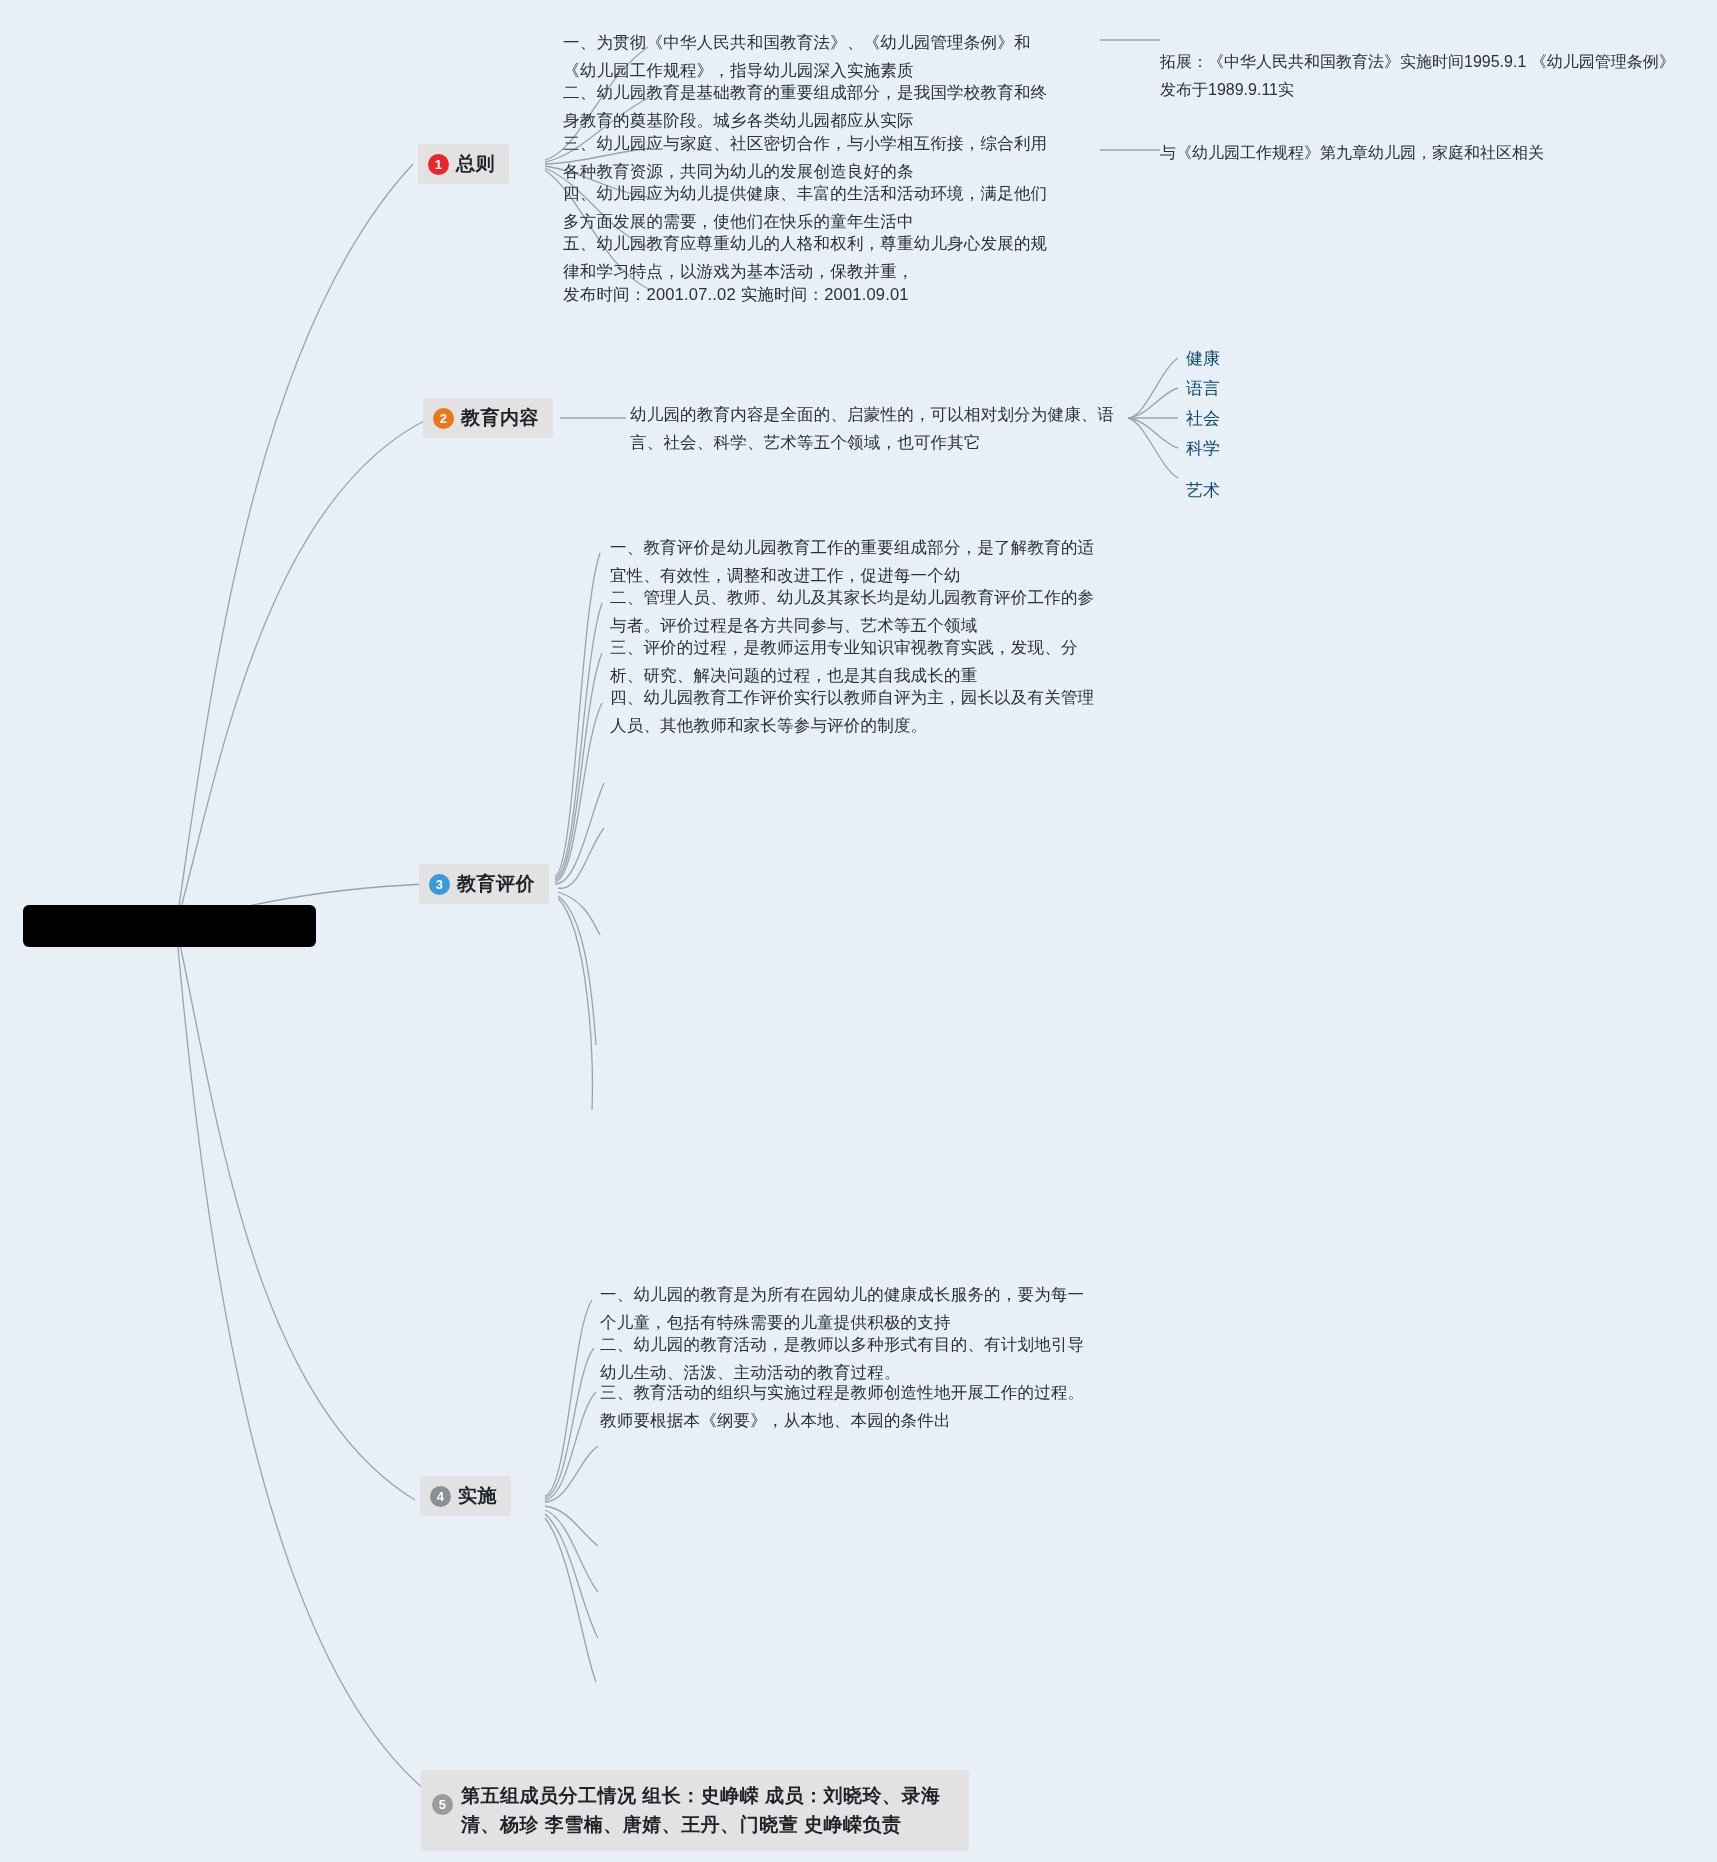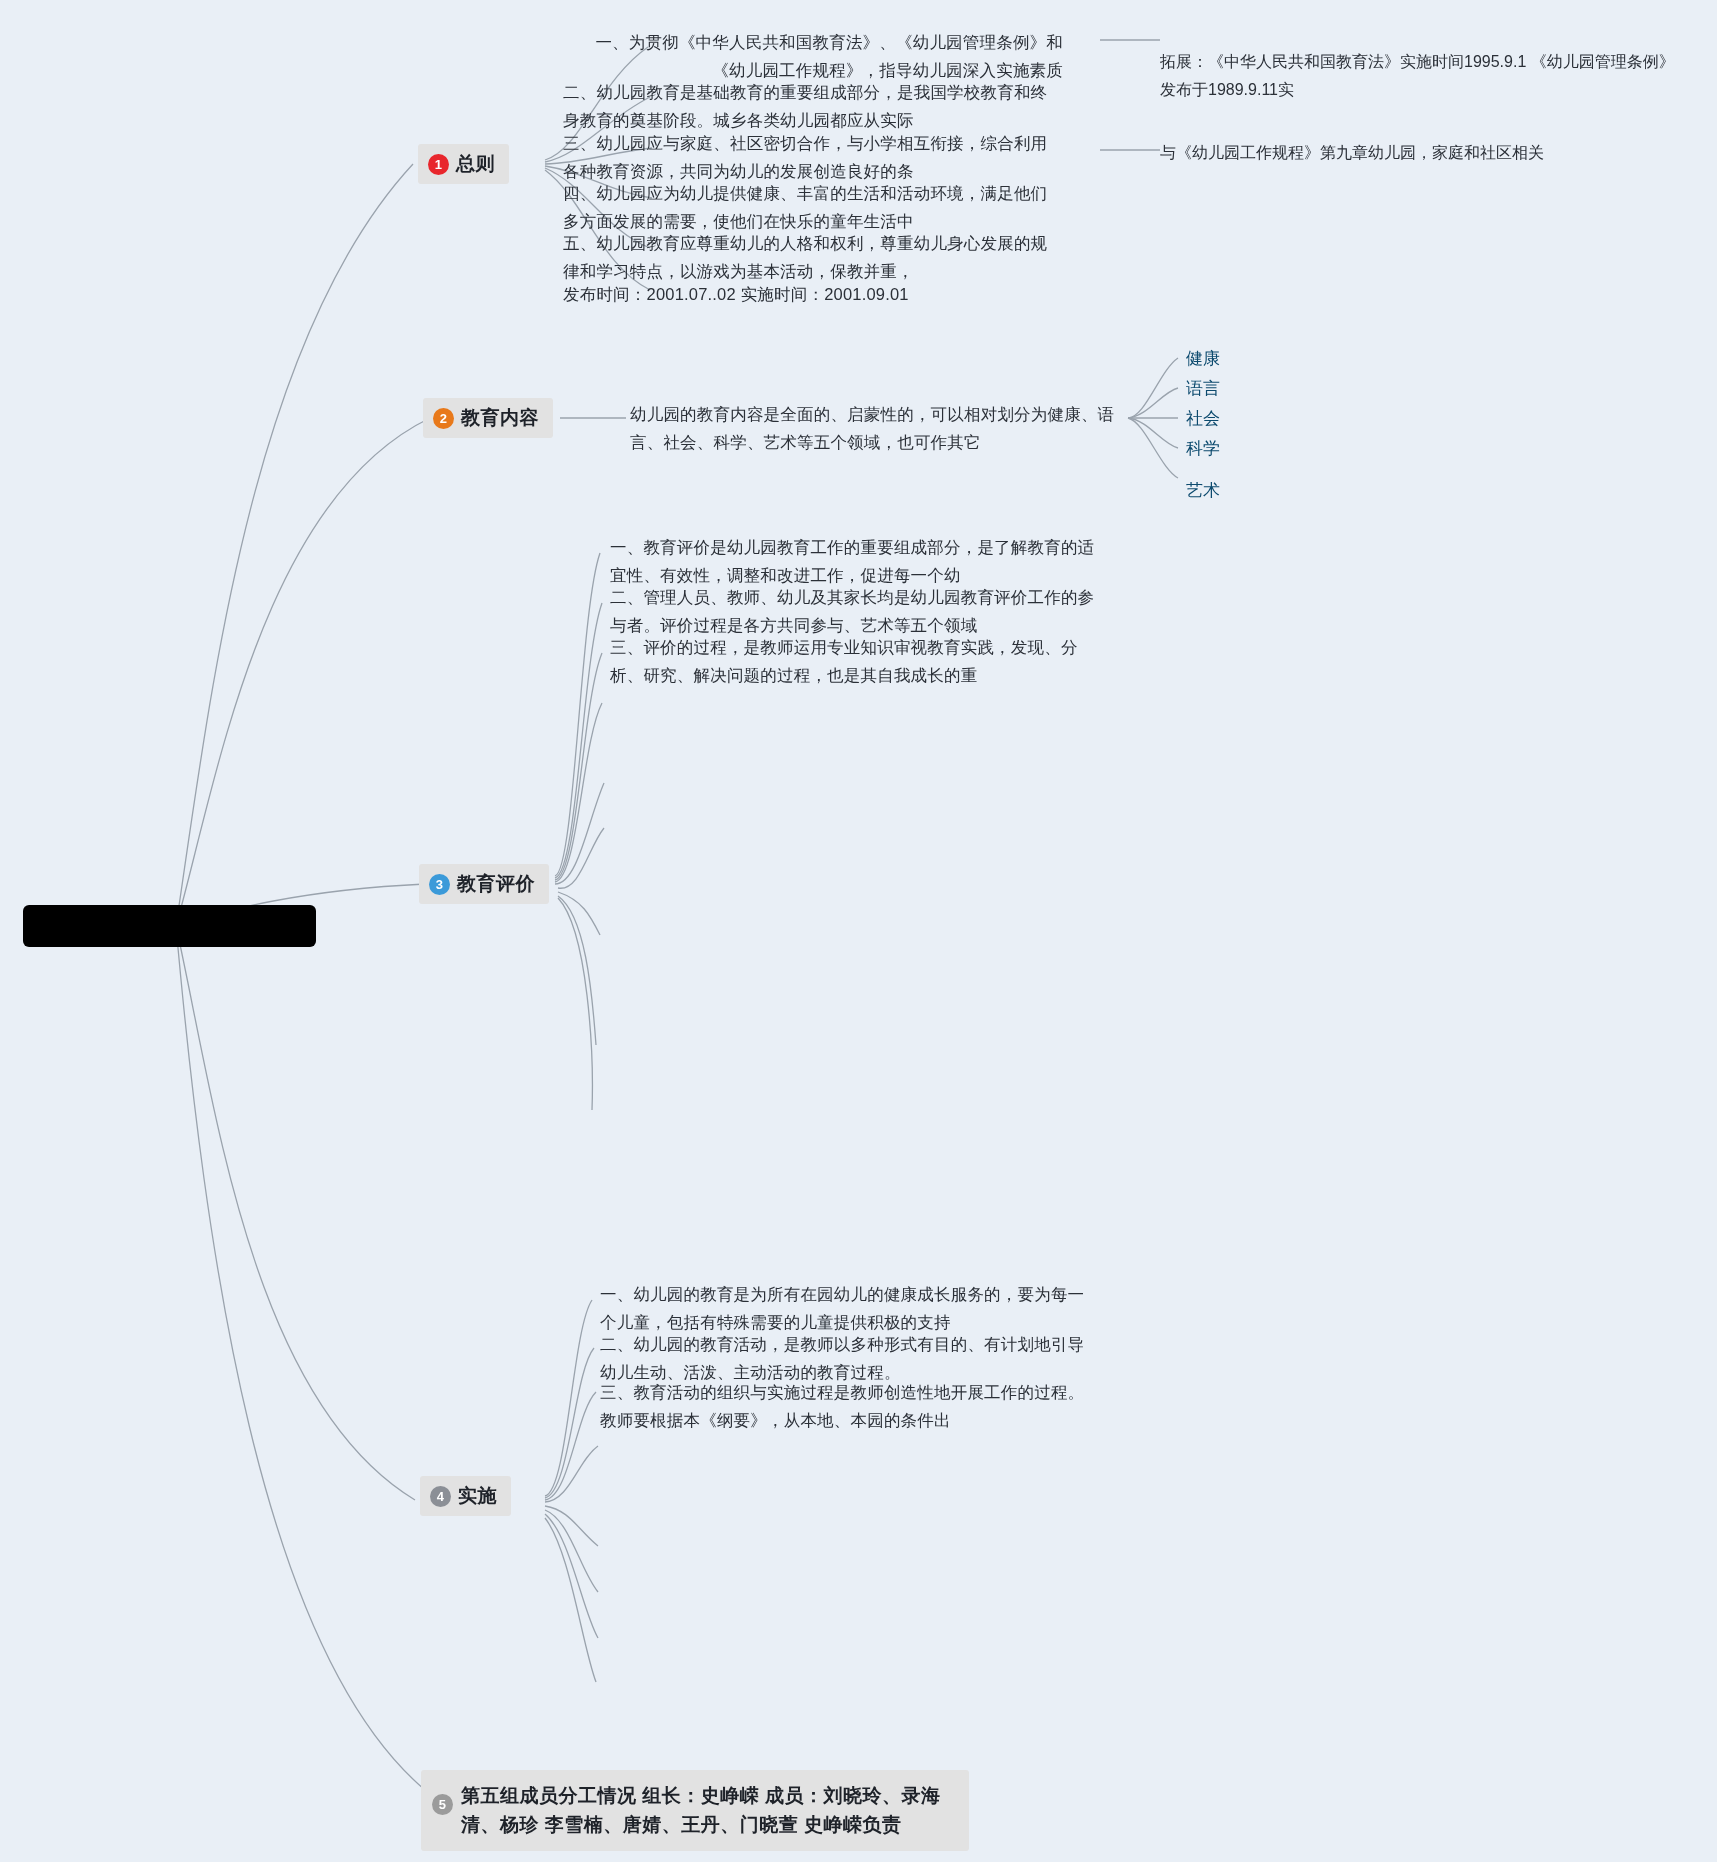"一、为贯彻《中华人民共和国教育法》、《幼儿园管理条例》和《幼儿园工作规程》，指导" div.leaf { text-align: right -> none }
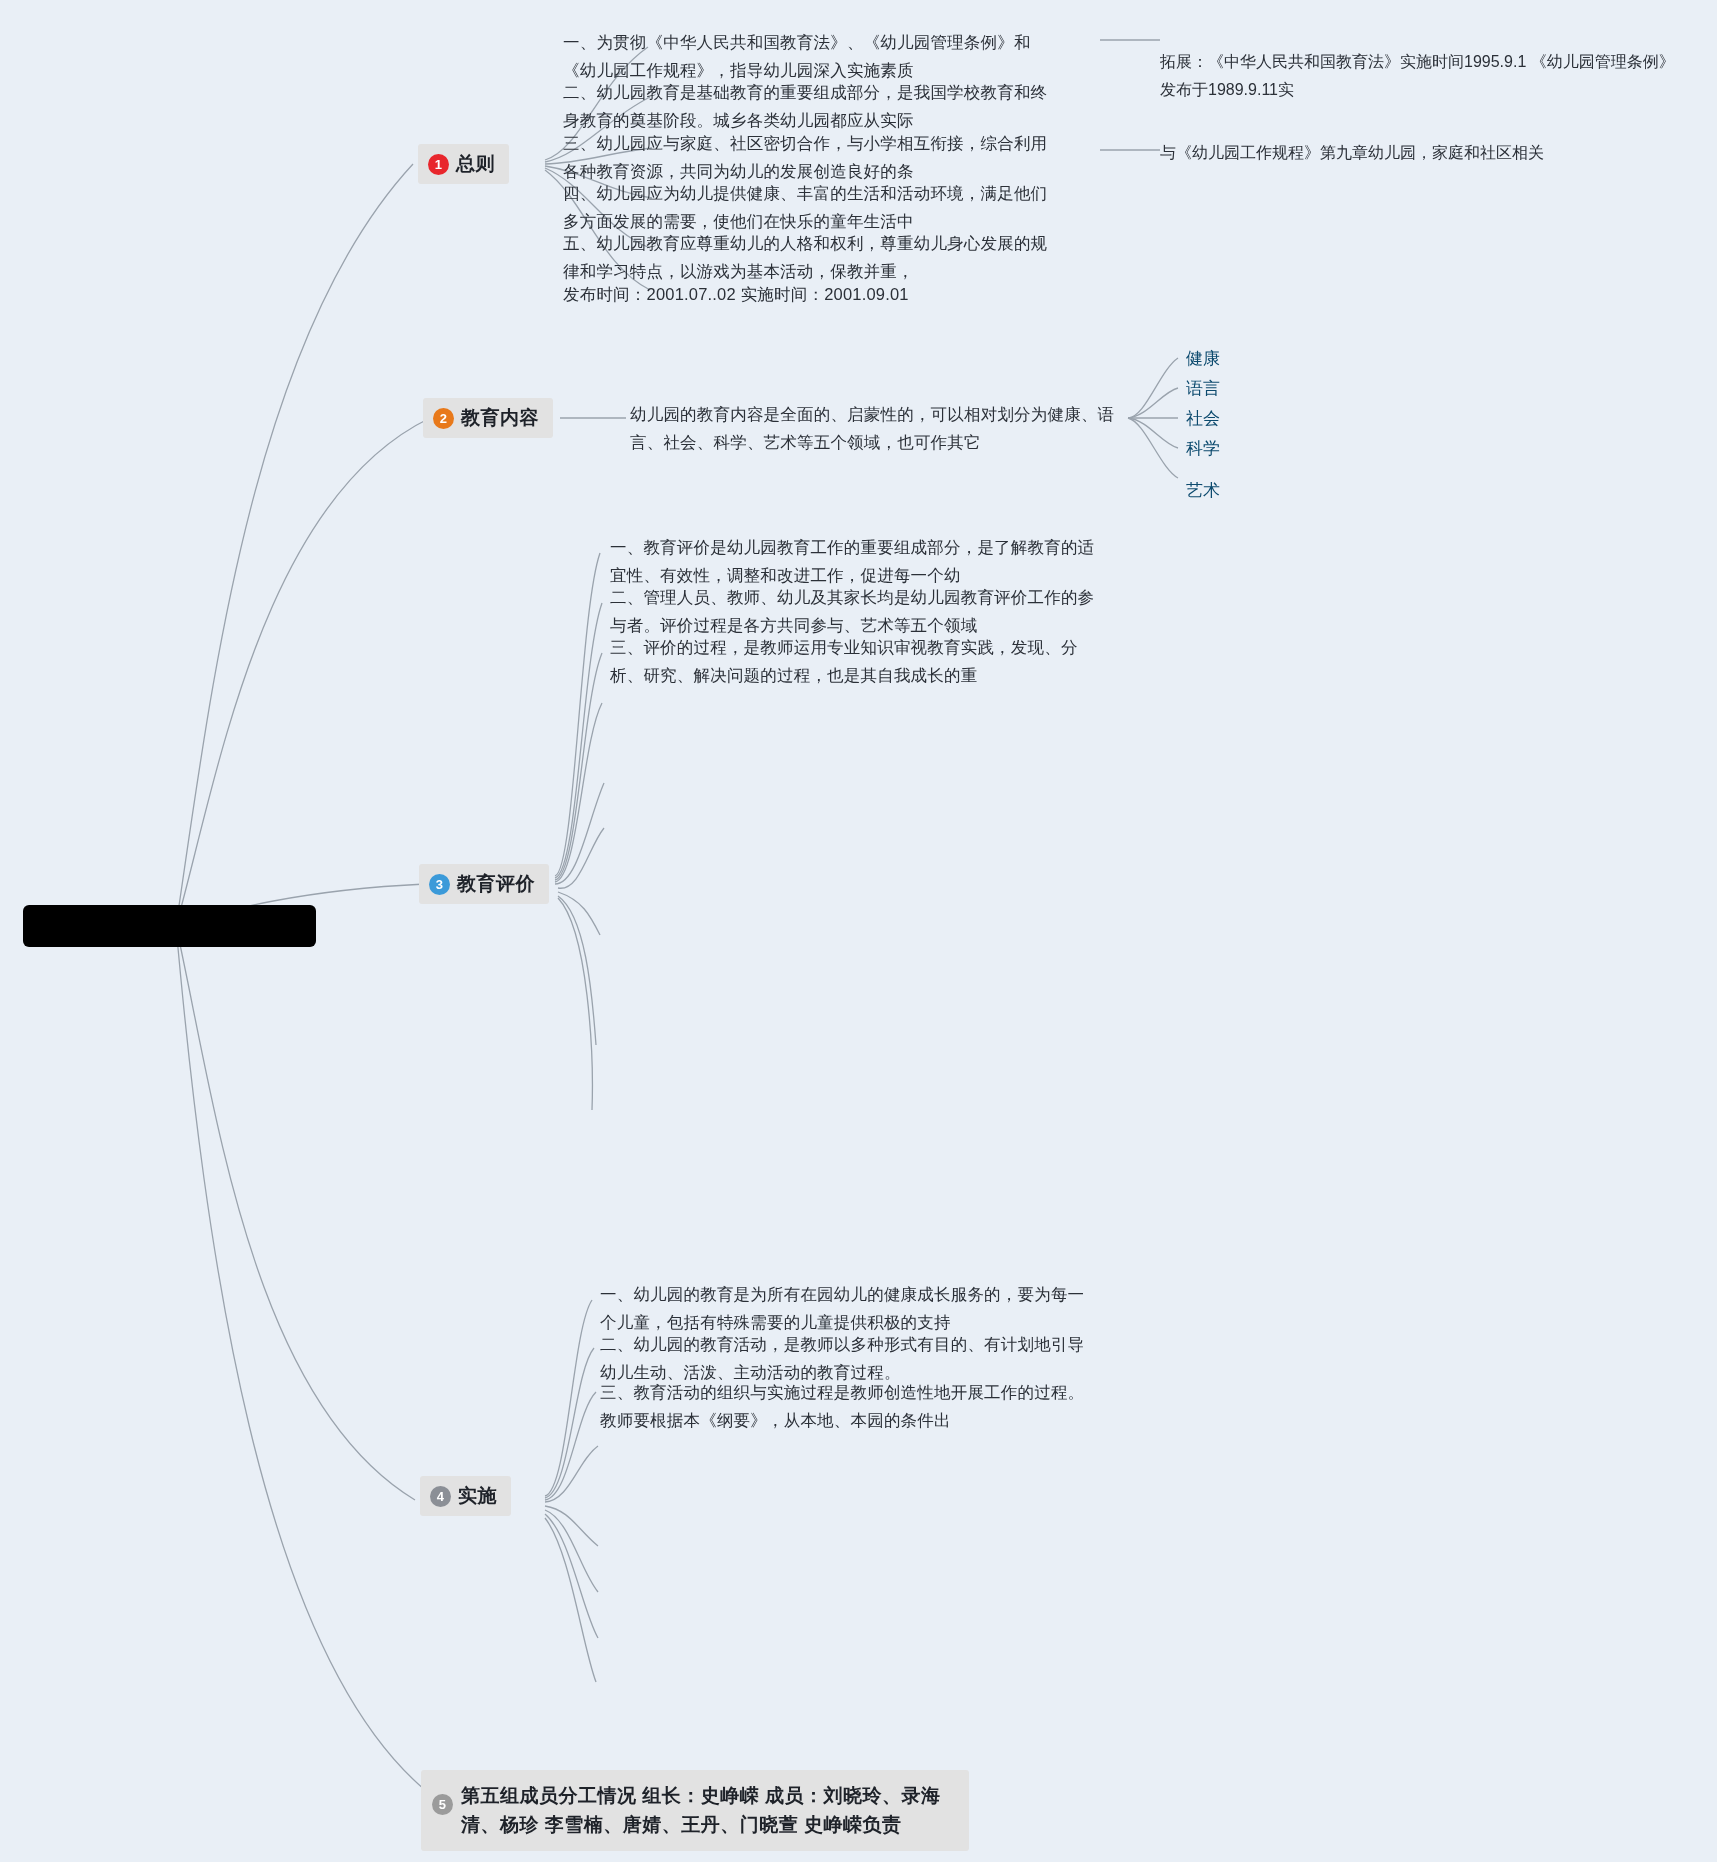"四、幼儿园教育工作评价实行以教师自评为主，园长以及有关管理人员、其他教师和家长等" div.leaf { html: none -> <div>四、幼儿园教育工作评价实行以教师自评为主，园长以及有关管理人员、其他教师和家长等参与评价的制度。</div> }
